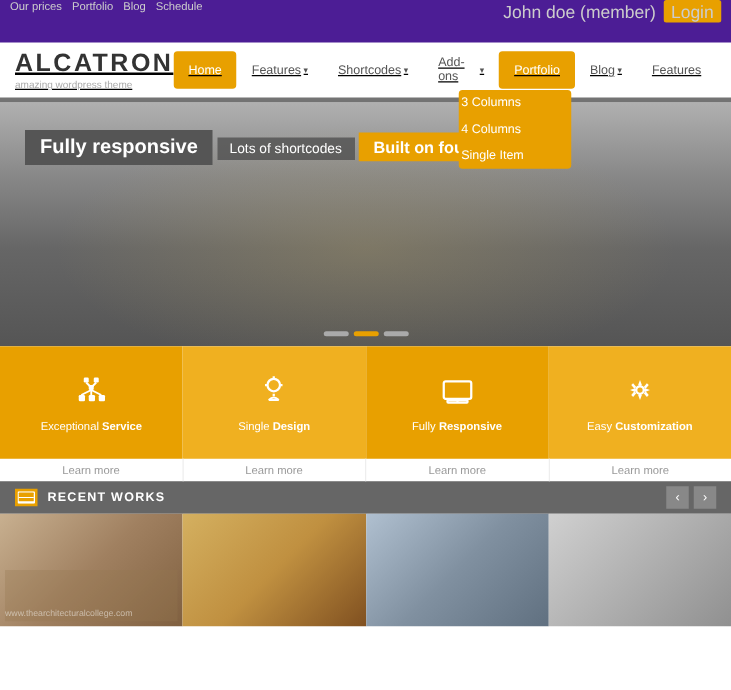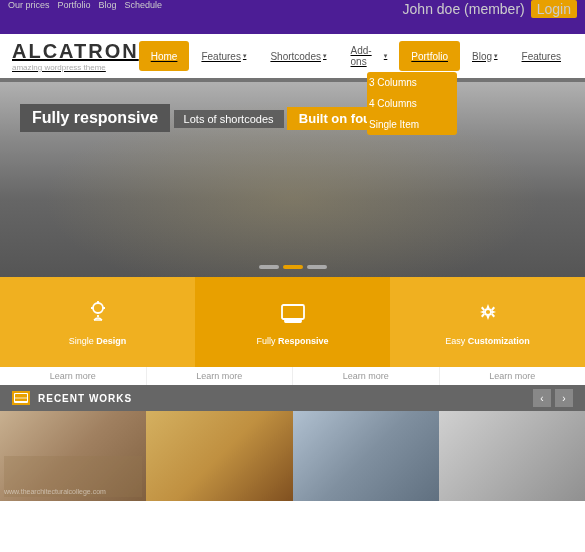"Exceptional Service" div.feature-box { html: none -> <div> <div> <svg> <rect></rect> <rect></rect> <rect></rect> <line></line> <line></line> <rect></rect> <rect></rect> <rect></rect> <line></line> <line></line> <line></line> </svg> </div> <div> <span>Exceptional</span> <span>Service</span> </div> </div> }
